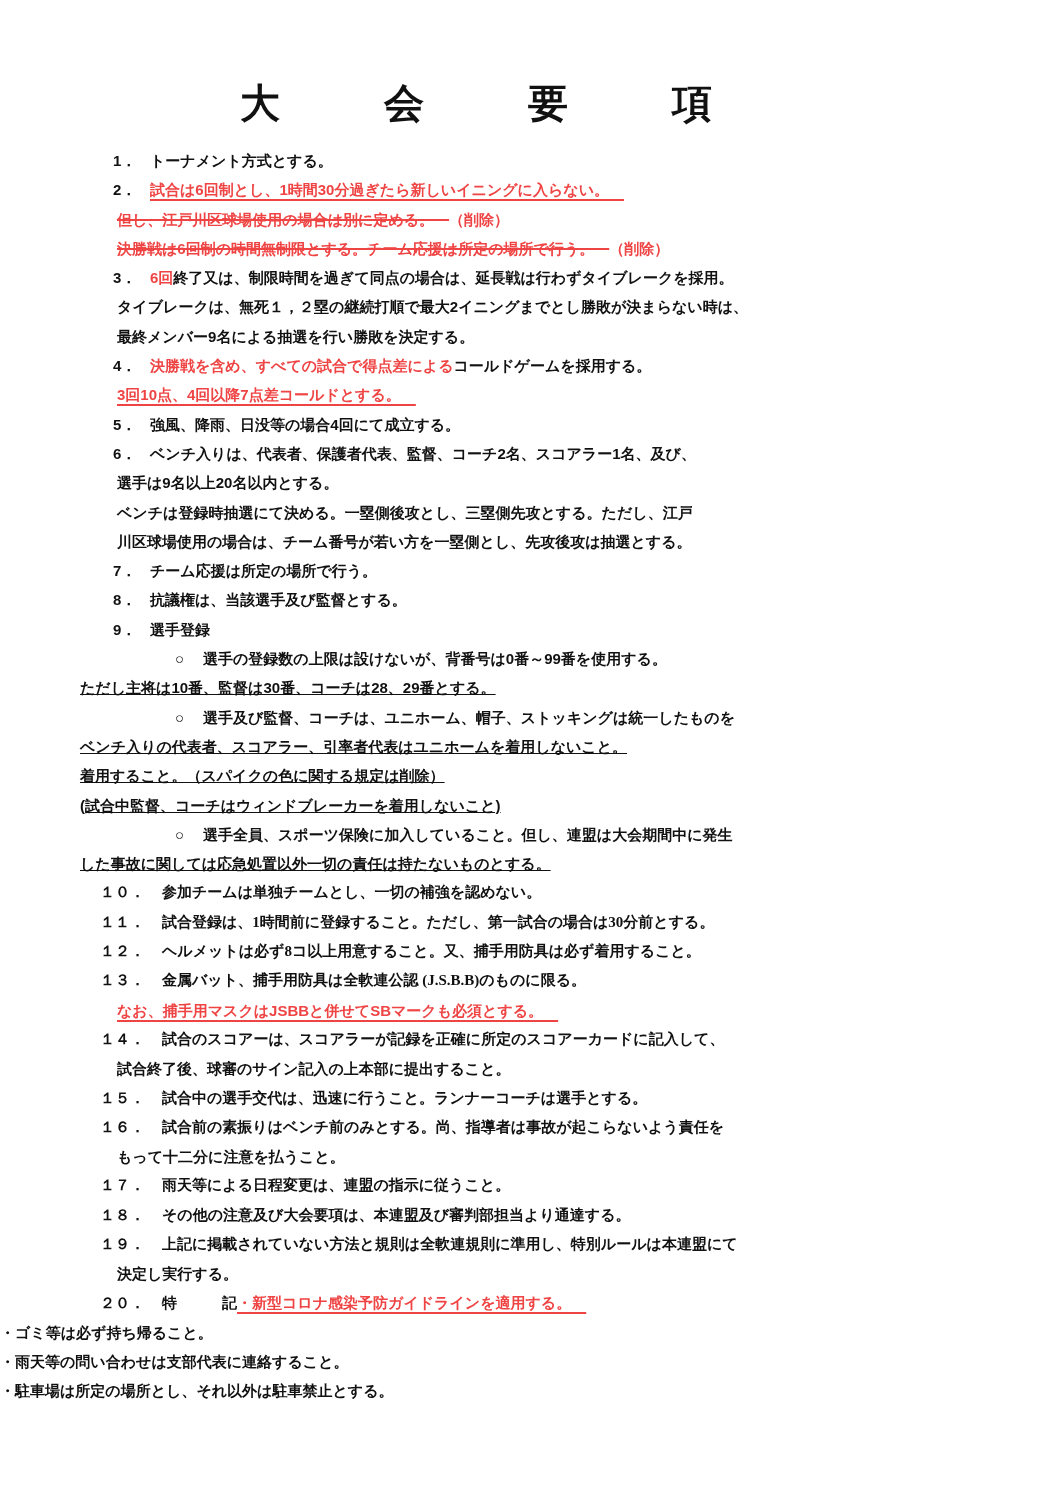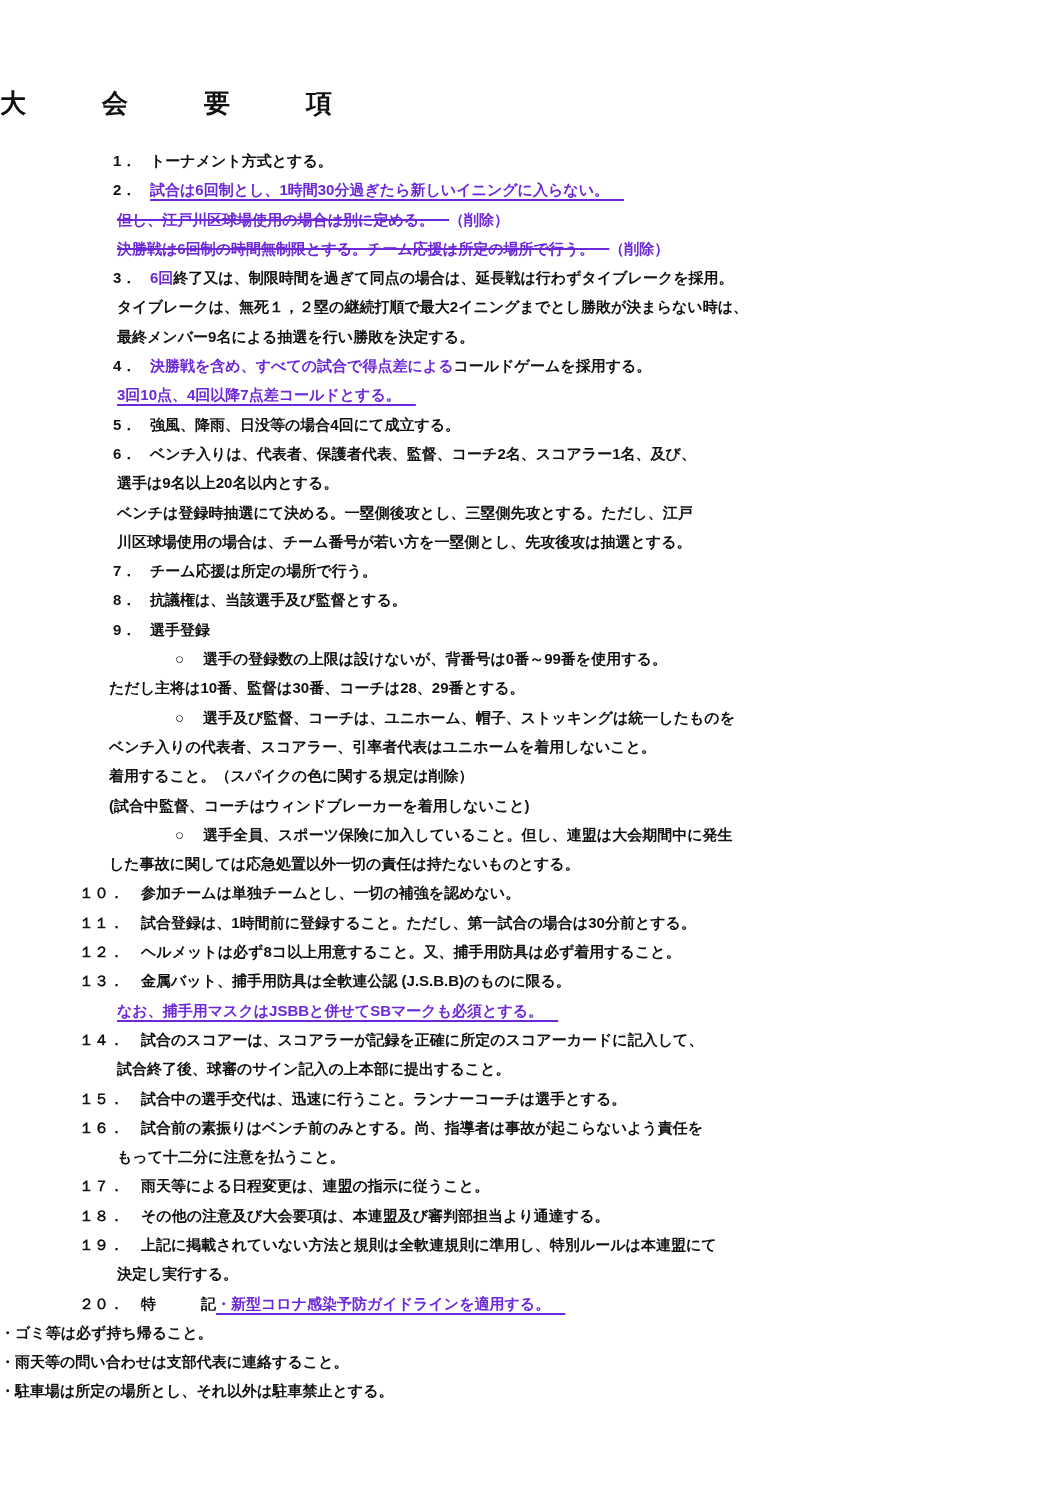"大 会 要 項" .title { font-size: 26px -> 40px; text-align: none -> center }
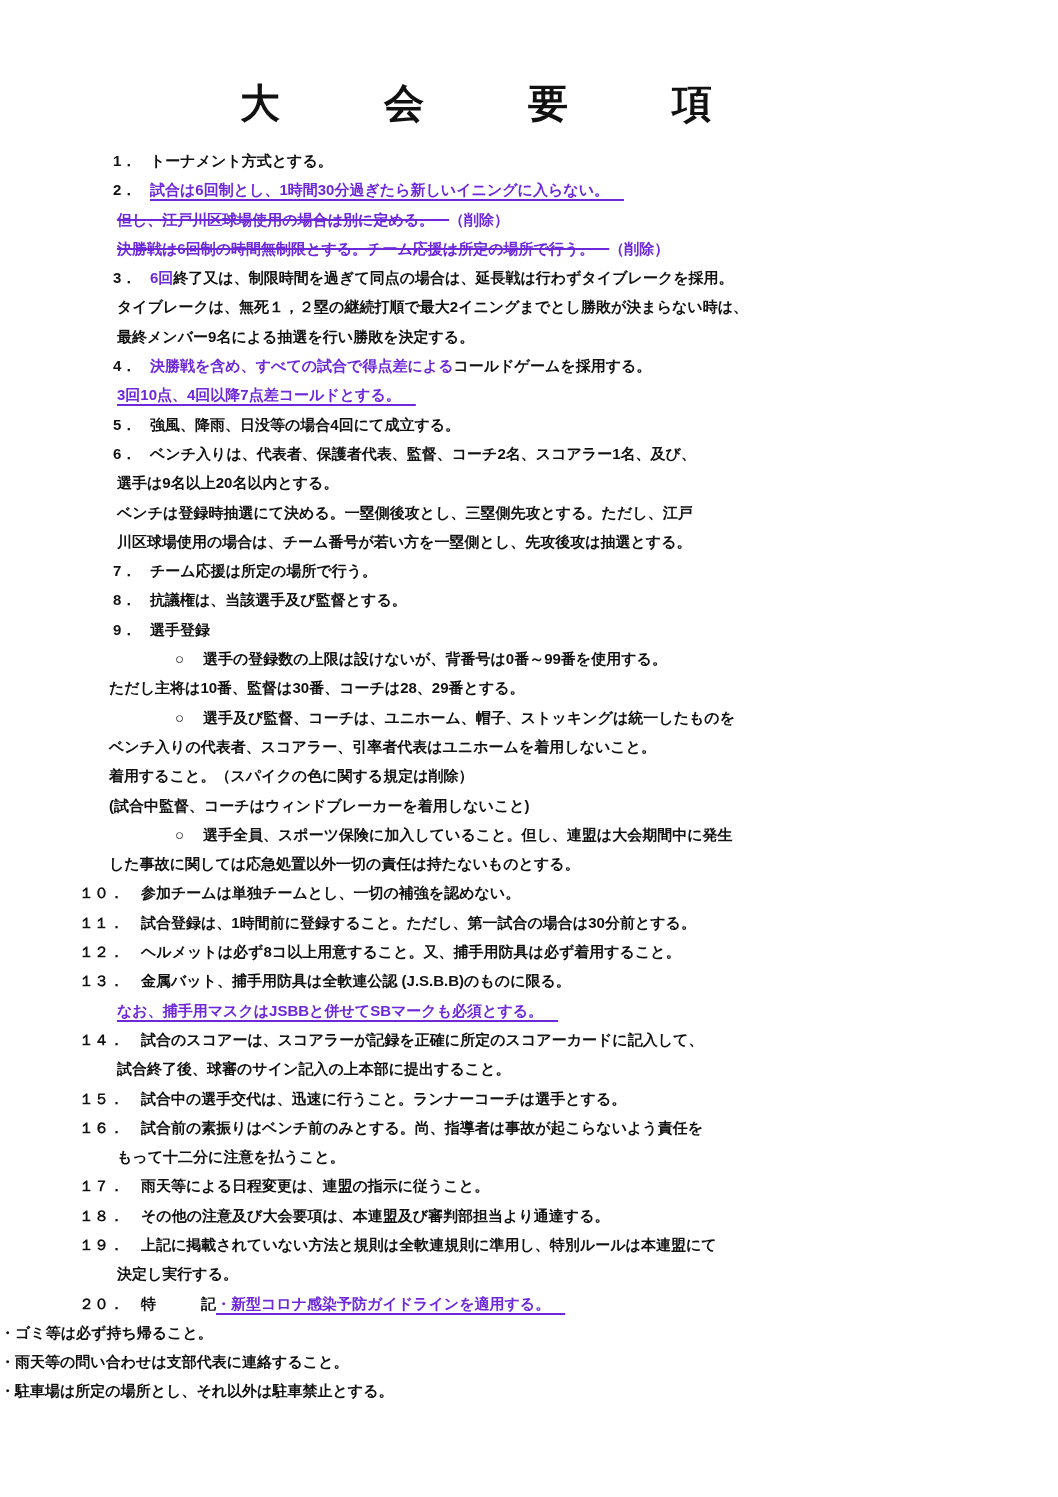"試合は6回制とし、1時間30分過ぎたら新しいイニングに入らない。" .red { color: #6d28d9 -> #ef4444 }
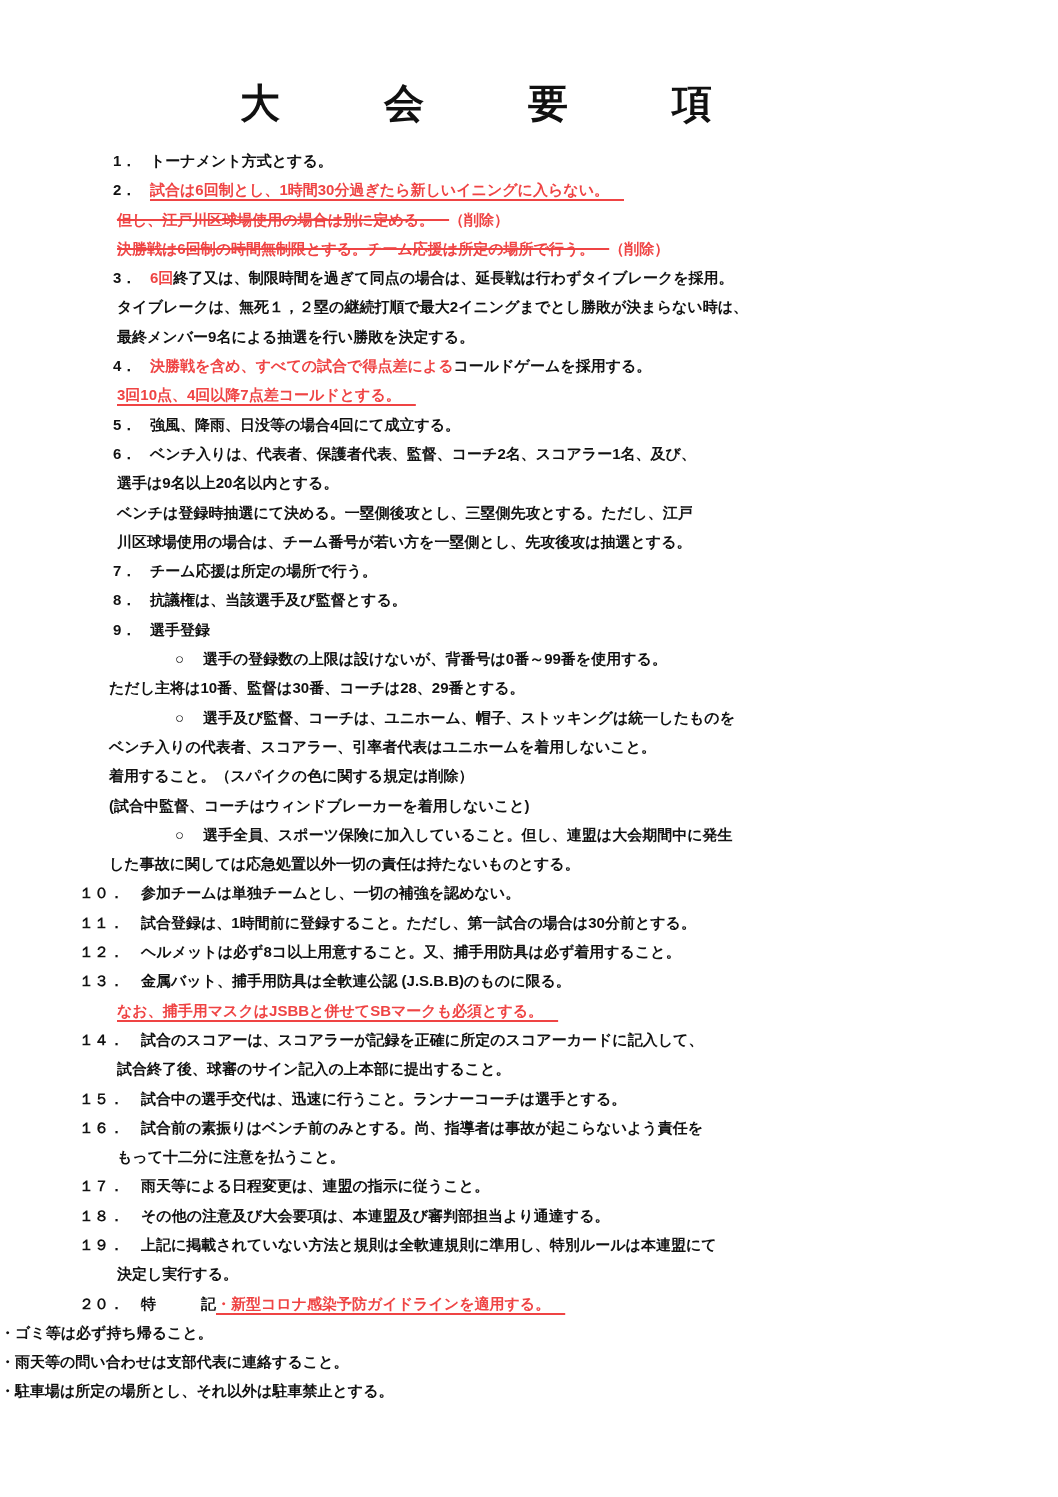"ただし主将は10番、監督は30番、コーチは28、29番とする。" .circtext { padding-left: 109px -> 80px; text-decoration: none -> underline }
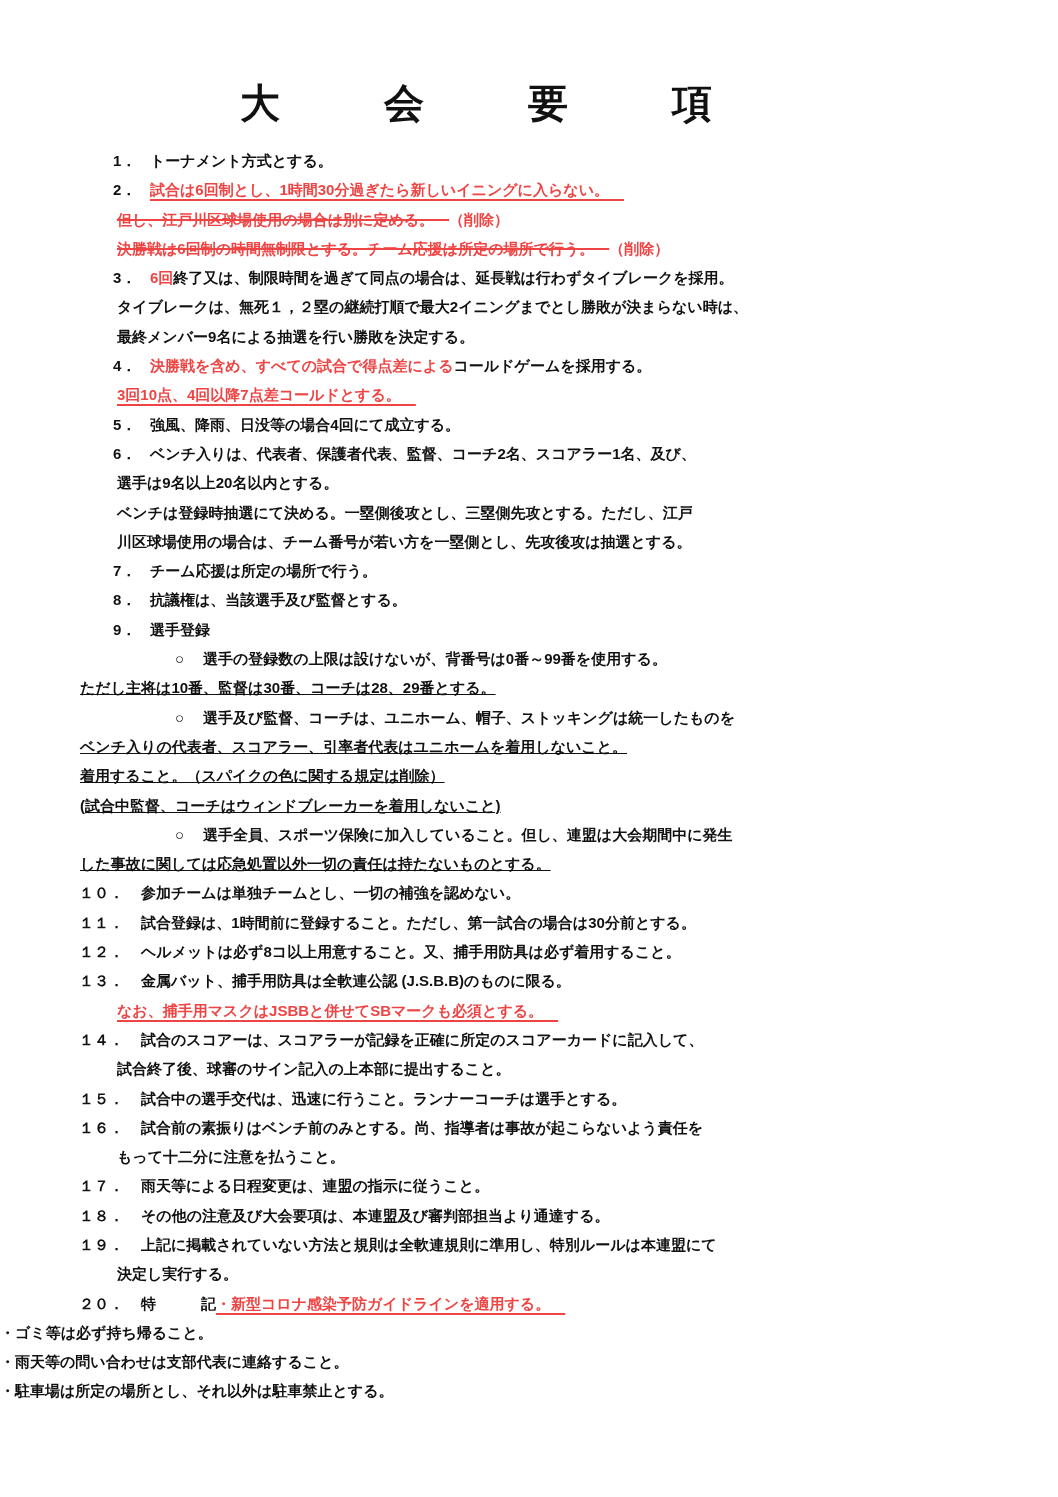"１０． 参加チームは単独チームとし、一切の補強を認めない。" .num2 { font-family: none -> Liberation Serif, serif; padding-left: 79px -> 100px }
